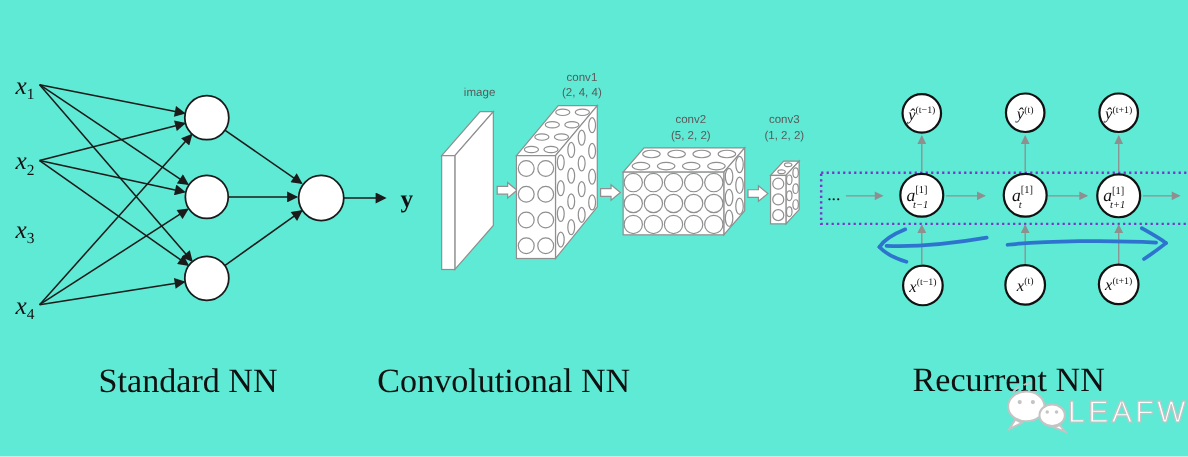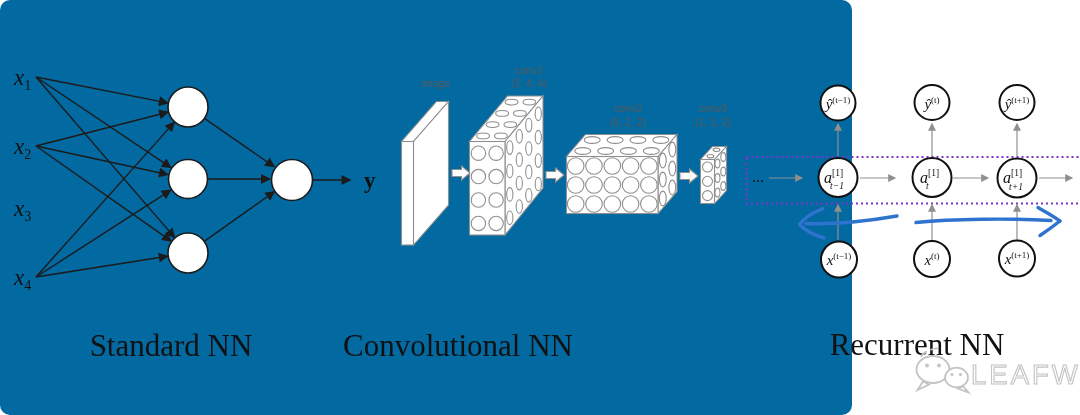"x1" .stage { background: #0369a1 -> #5eead4; border-radius: 10px -> none; width: 852px -> 1080px }
